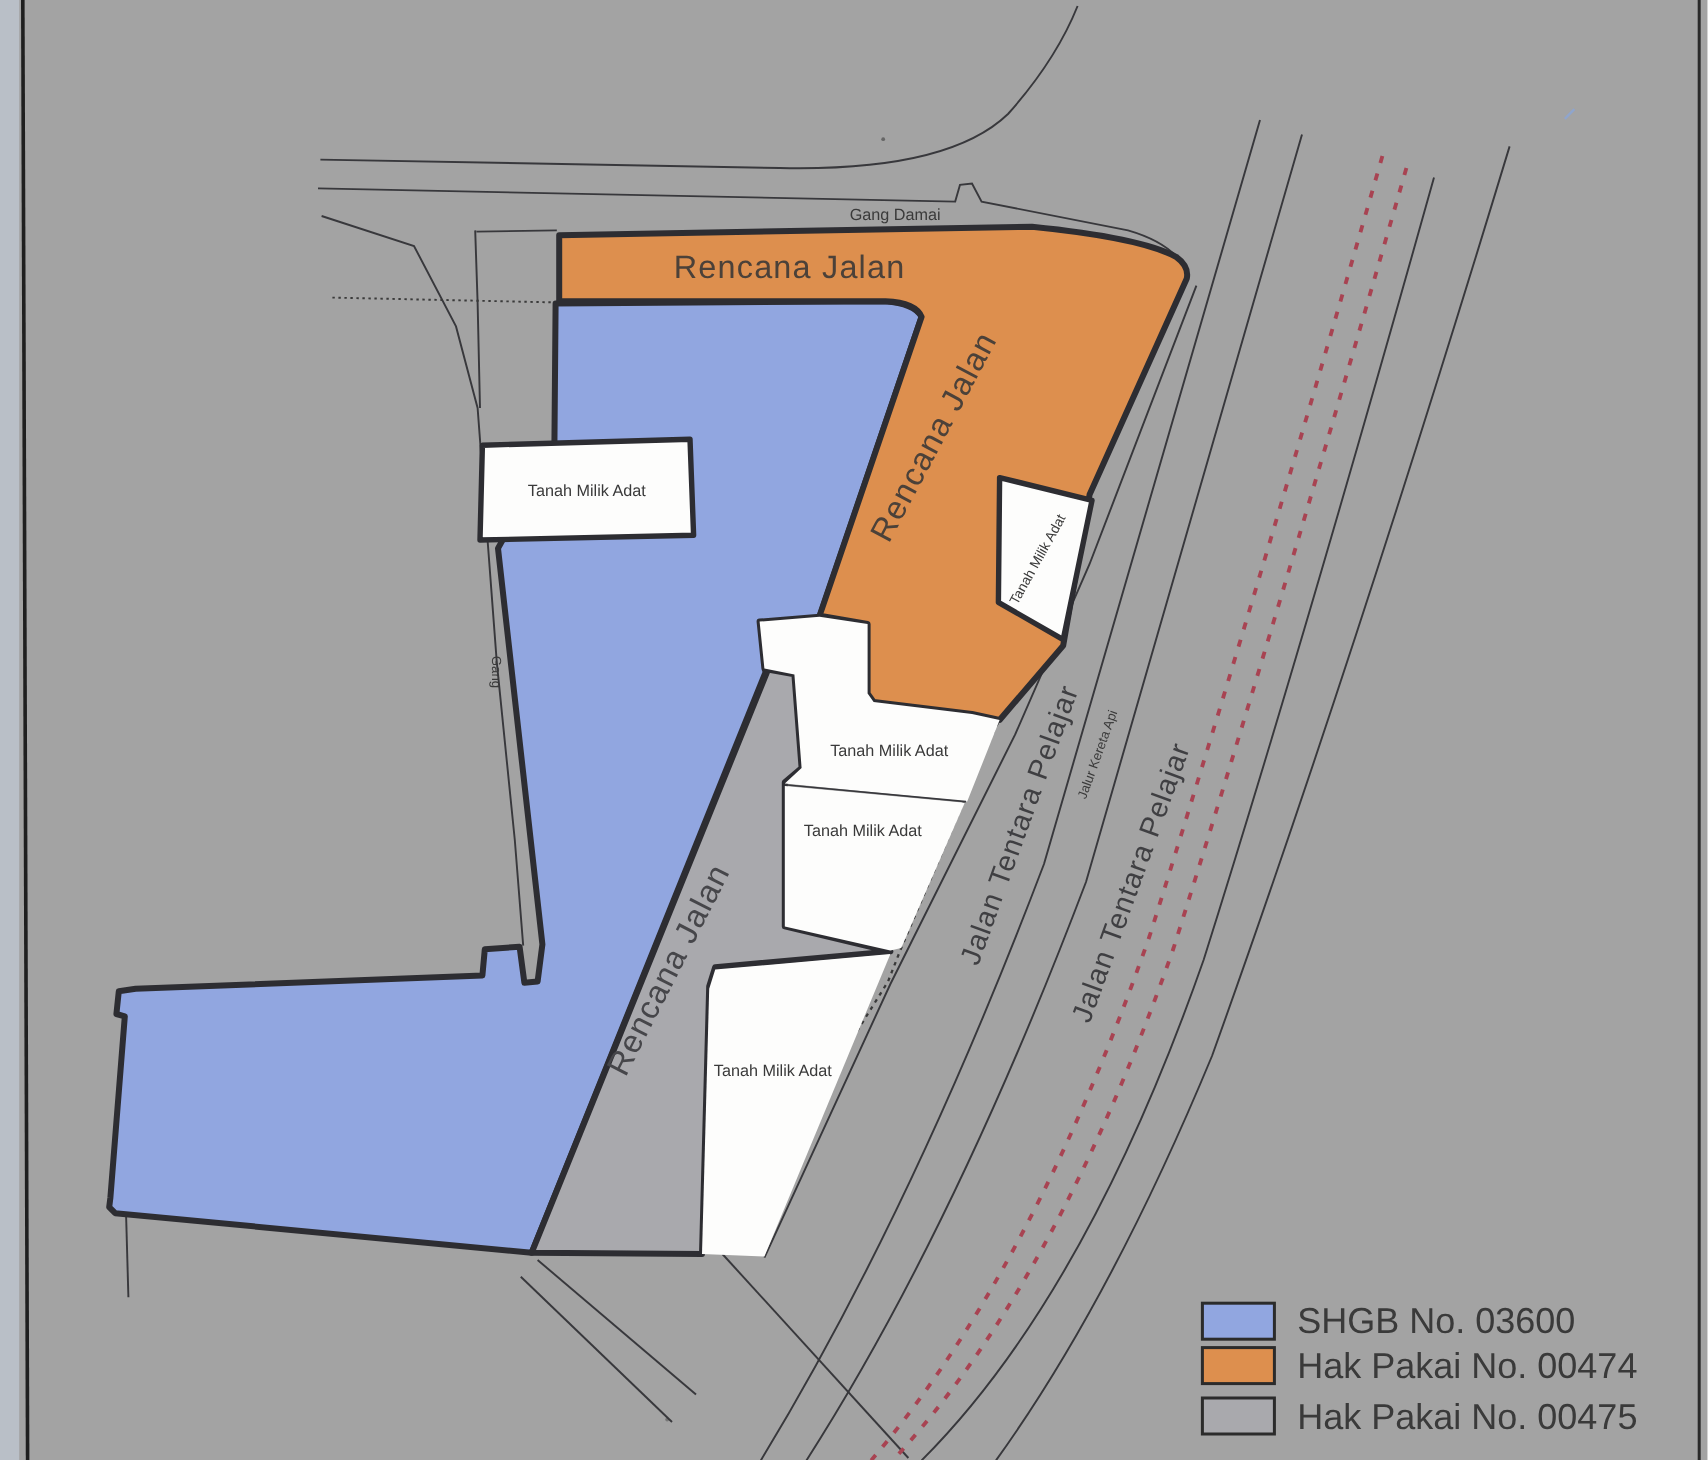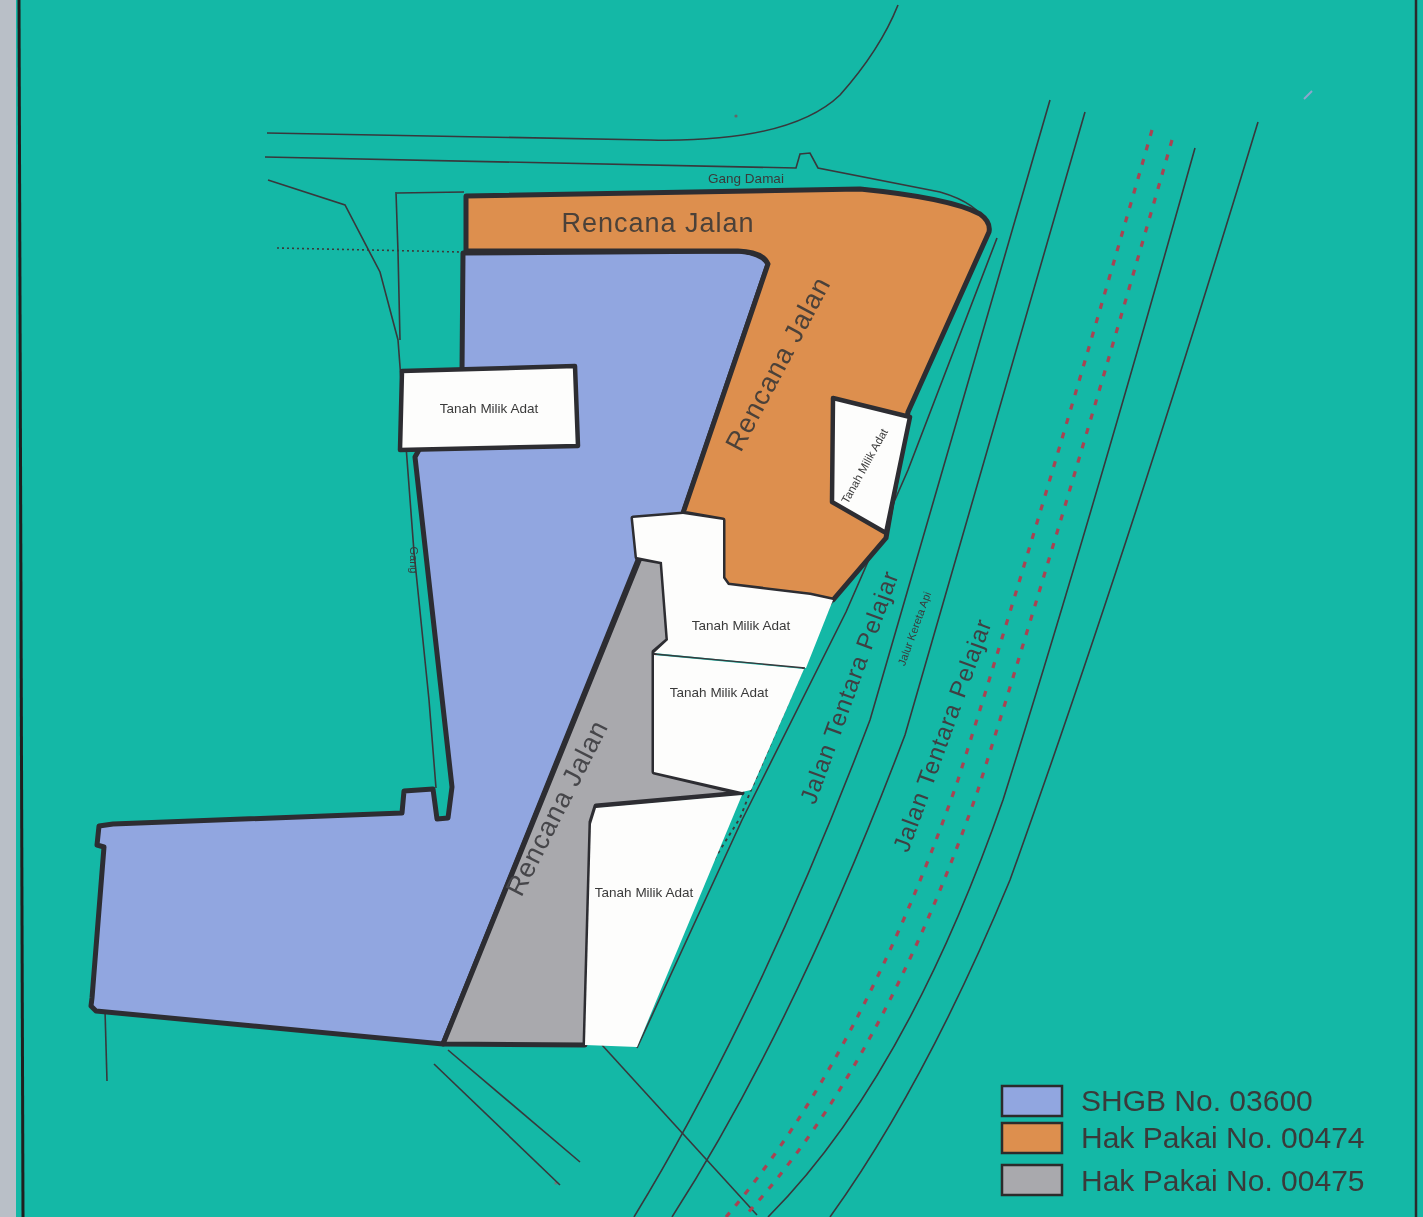"Gang Damai" .page { background: #14b8a6 -> #a3a3a3 }
